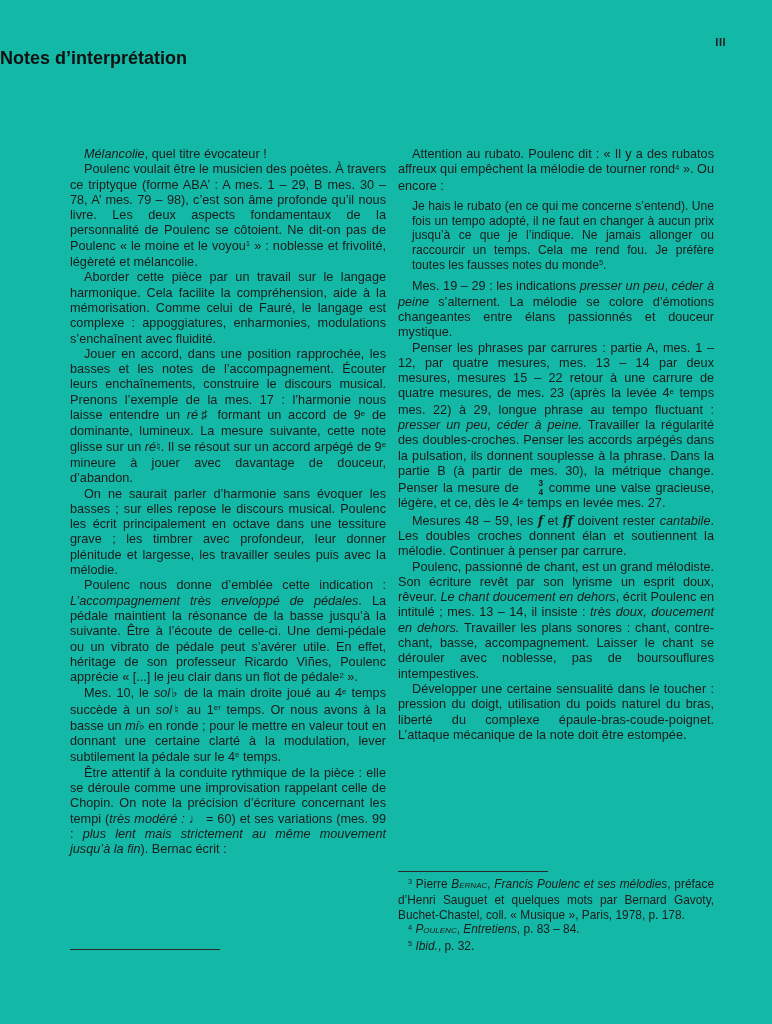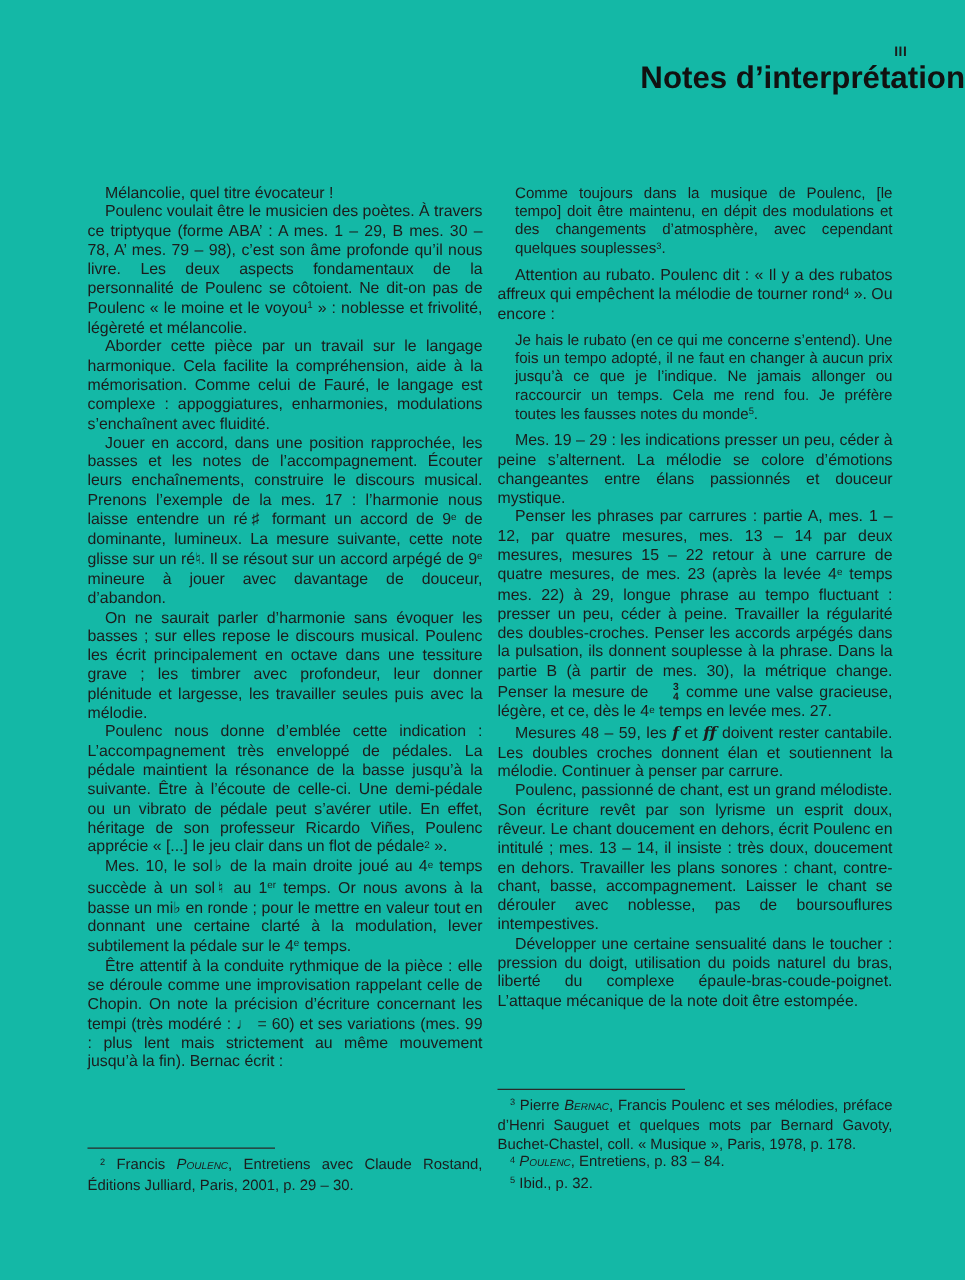"Notes d’interprétation" .title { font-size: 25px -> 18px; text-align: right -> left }
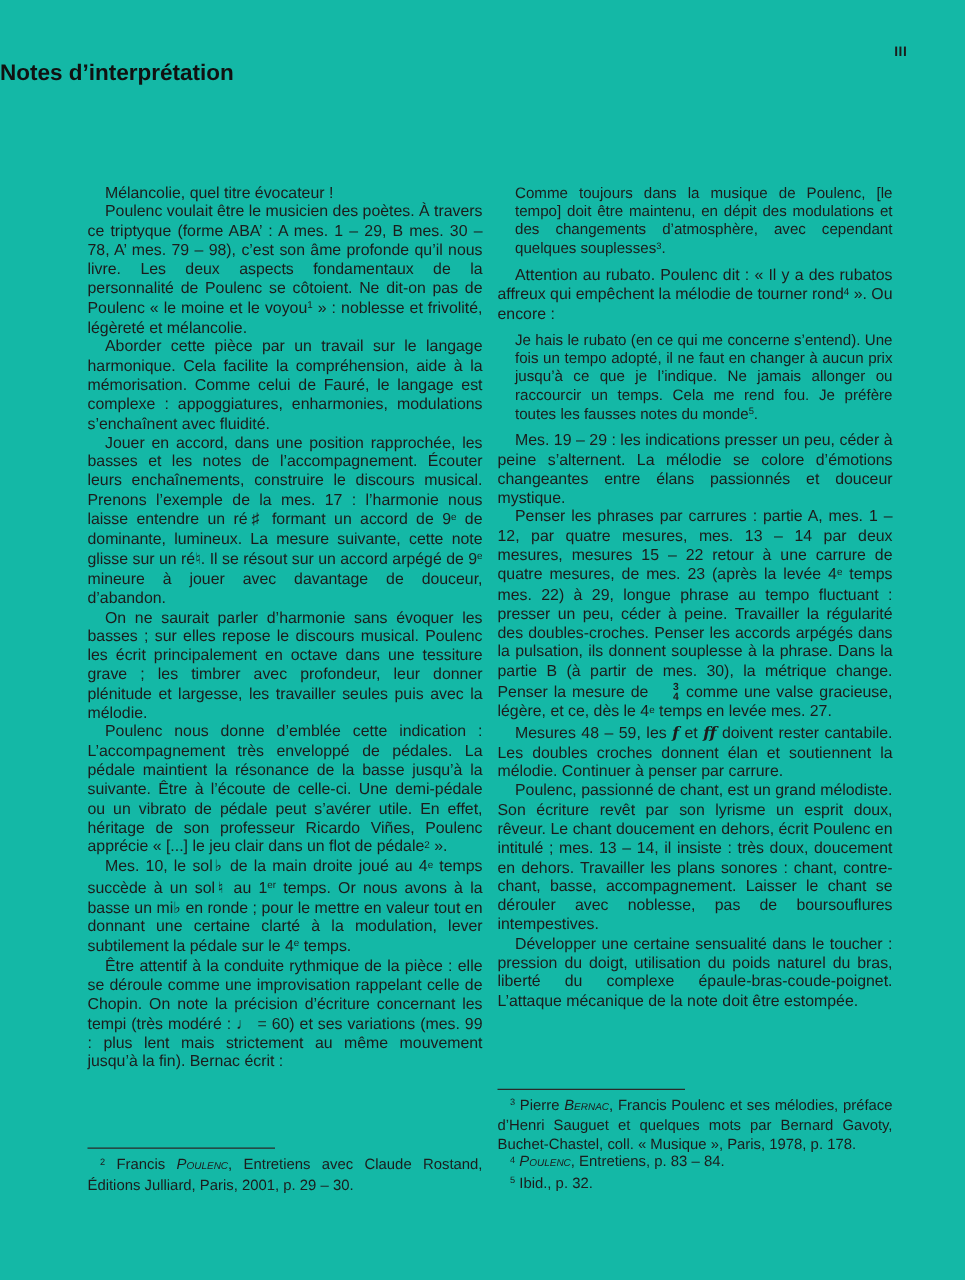"Mélancolie" .it { font-style: none -> italic }
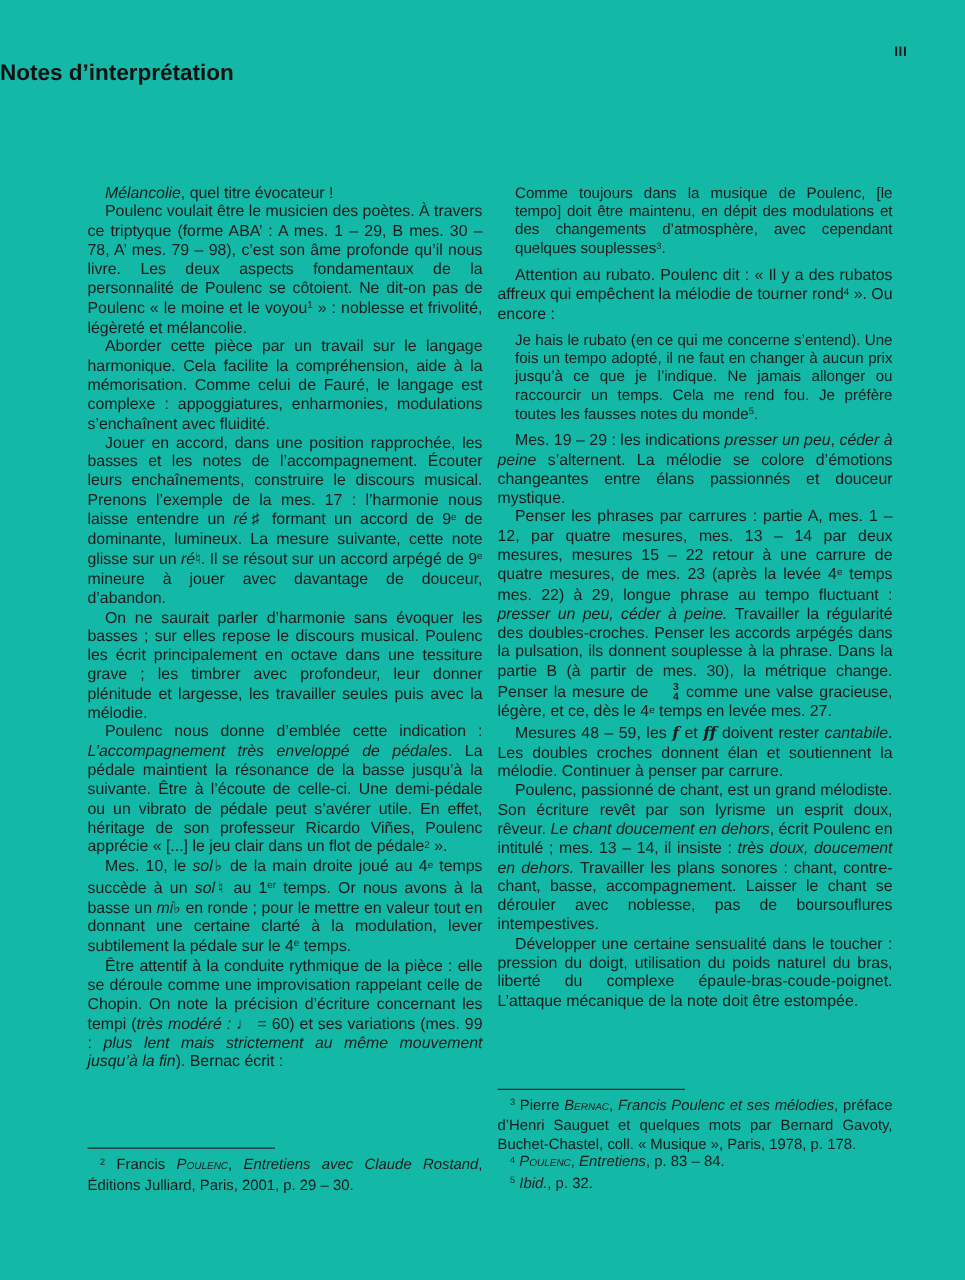"Comme toujours dans la musique" p.para { html: <p><span>Comme toujours dans la musique de Poulenc, [le tempo] doit être maintenu, en dépit des modulations et des changements d’atmosphère, avec cependant quelques souplesses</span><span>3</span><span>.</span></p> -> none }
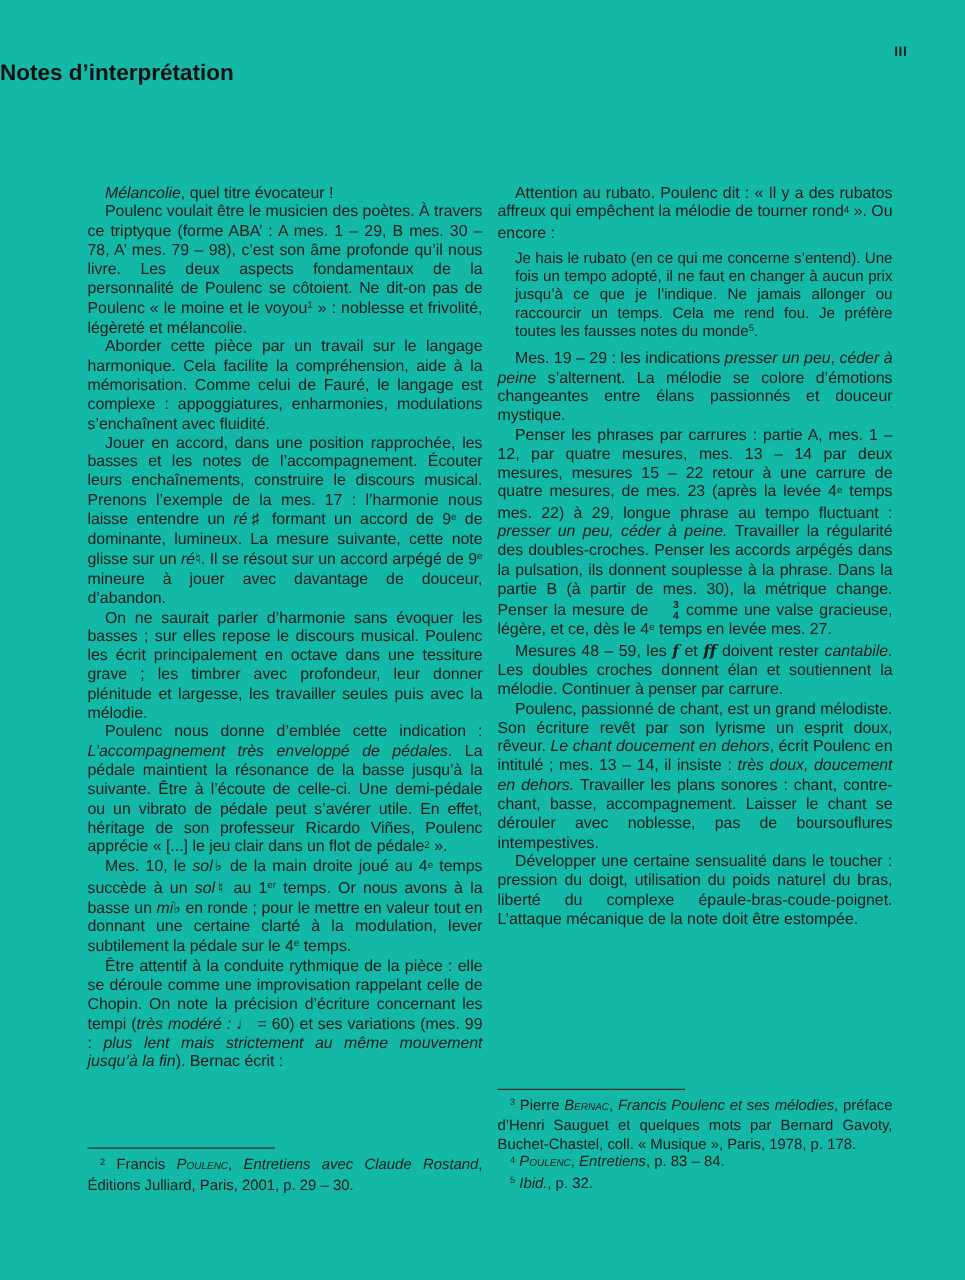"2 Francis Poulenc, Entretiens avec" p.para { html: <p><span>2</span><span> Francis </span><span>Poulenc</span><span>, </span><span>Entretiens avec Claude Rostand</span><span>, Éditions Julliard, Paris, 2001, p. 29 – 30.</span></p> -> none }
